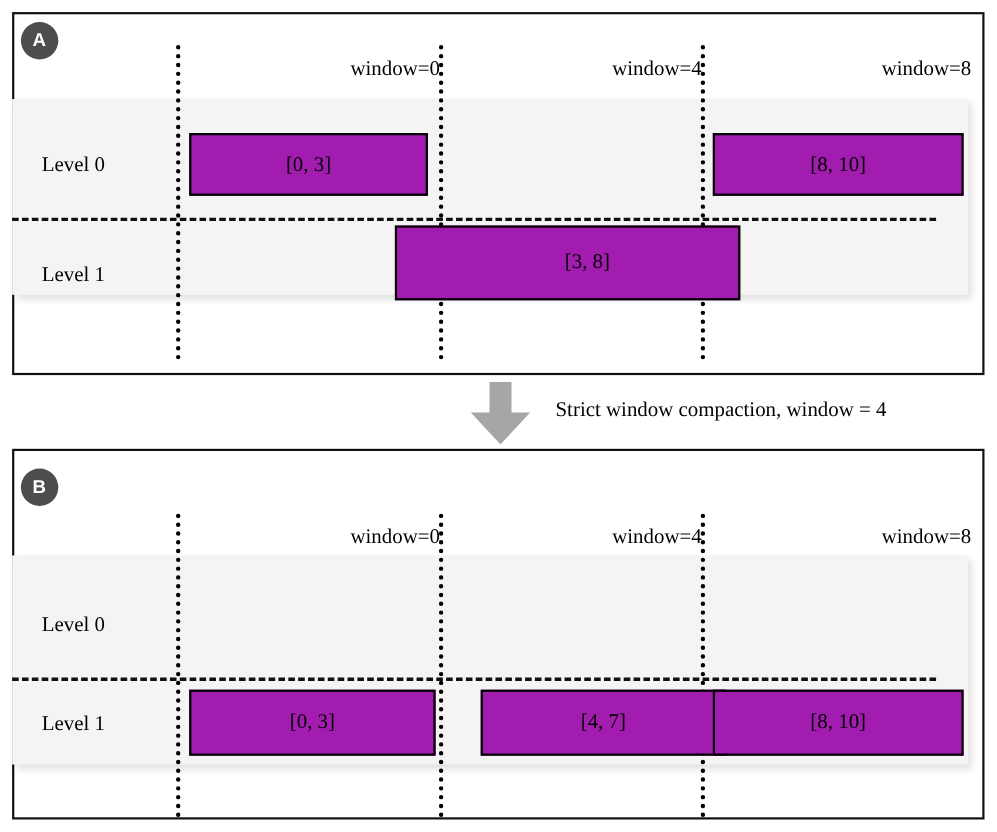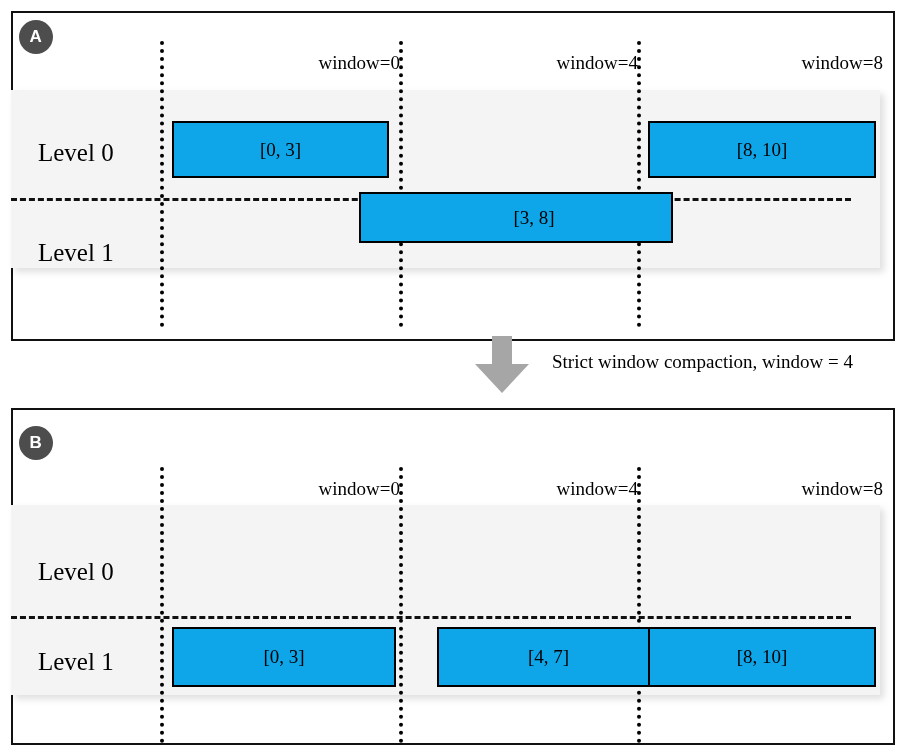"Level 0" .level-label { font-size: 25px -> 19px }
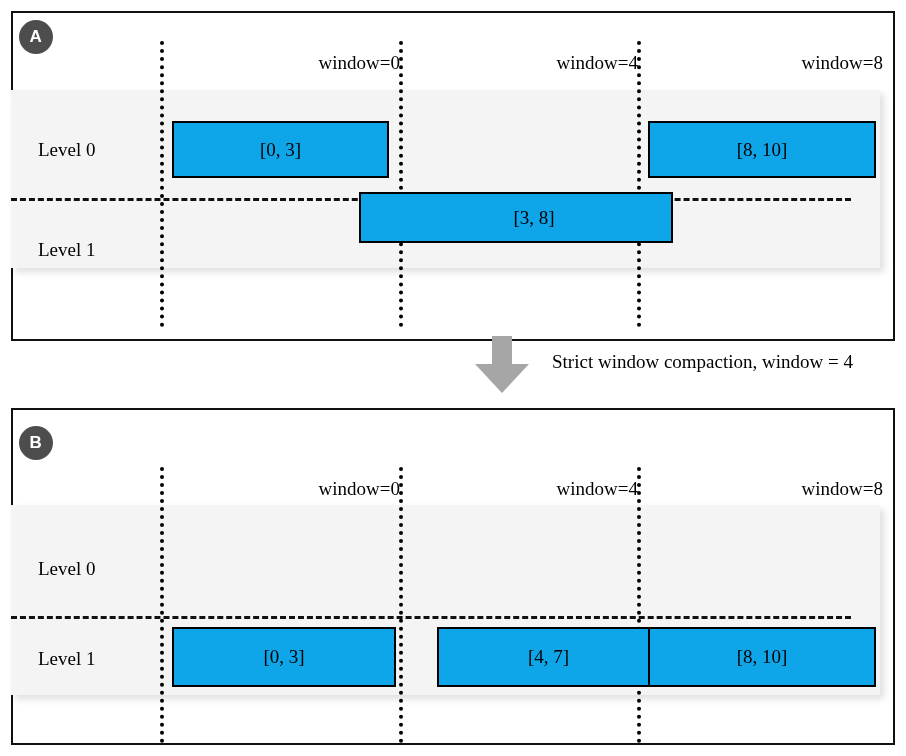"[0, 3]" .interval-box { background: #0ea5e9 -> #a21caf }
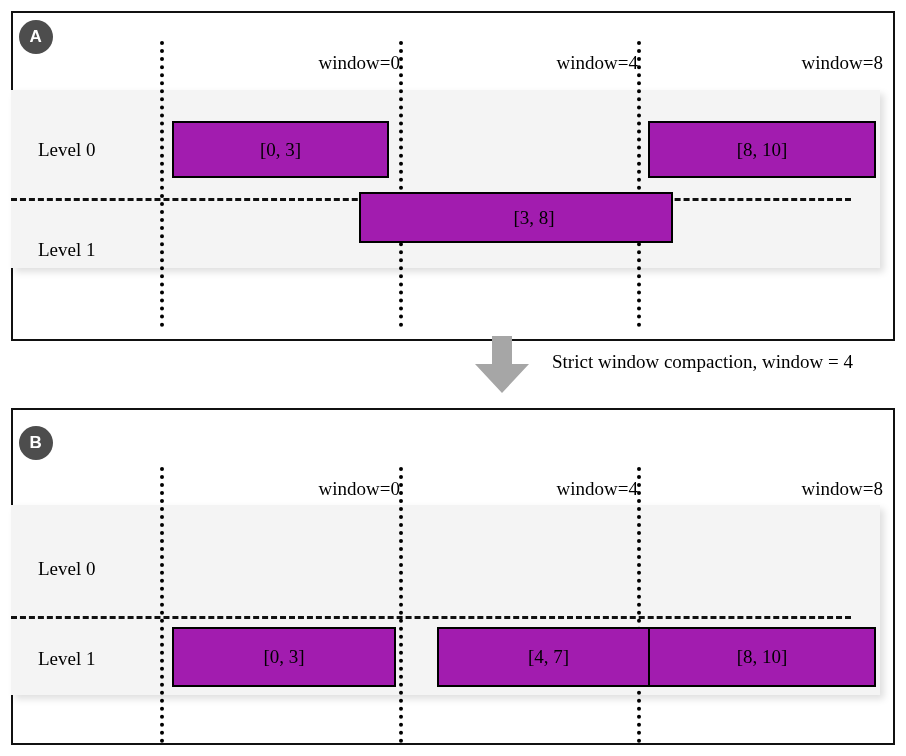"[3, 8]" div.interval-box { height: 51px -> 68px; top: 192px -> 205px }
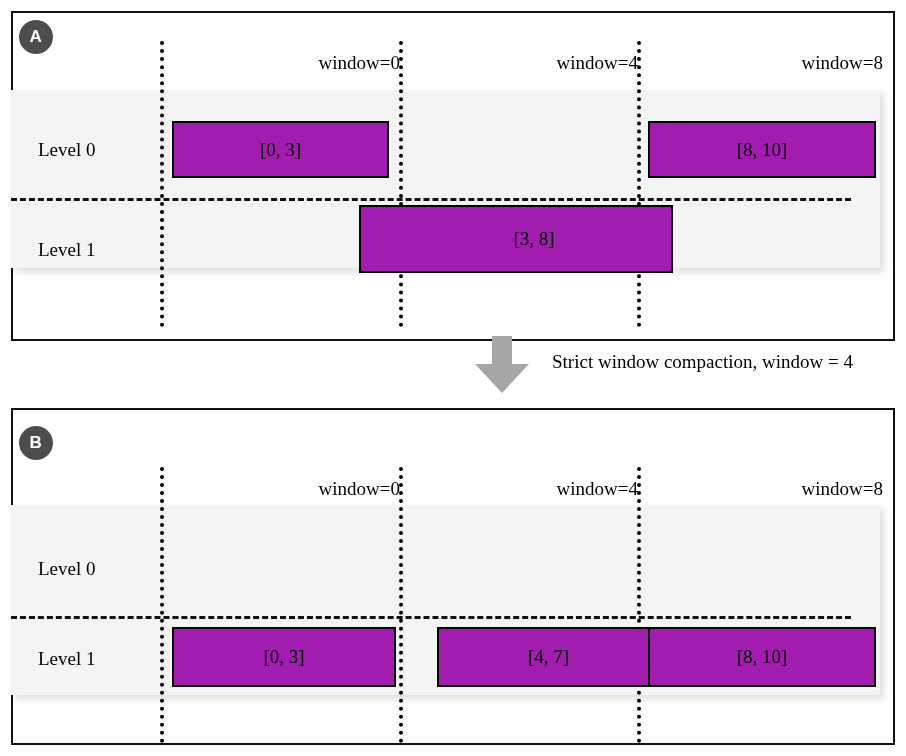"Strict window compaction, window =" #transition { margin-left: 47px -> none; top: 330px -> 341px }
